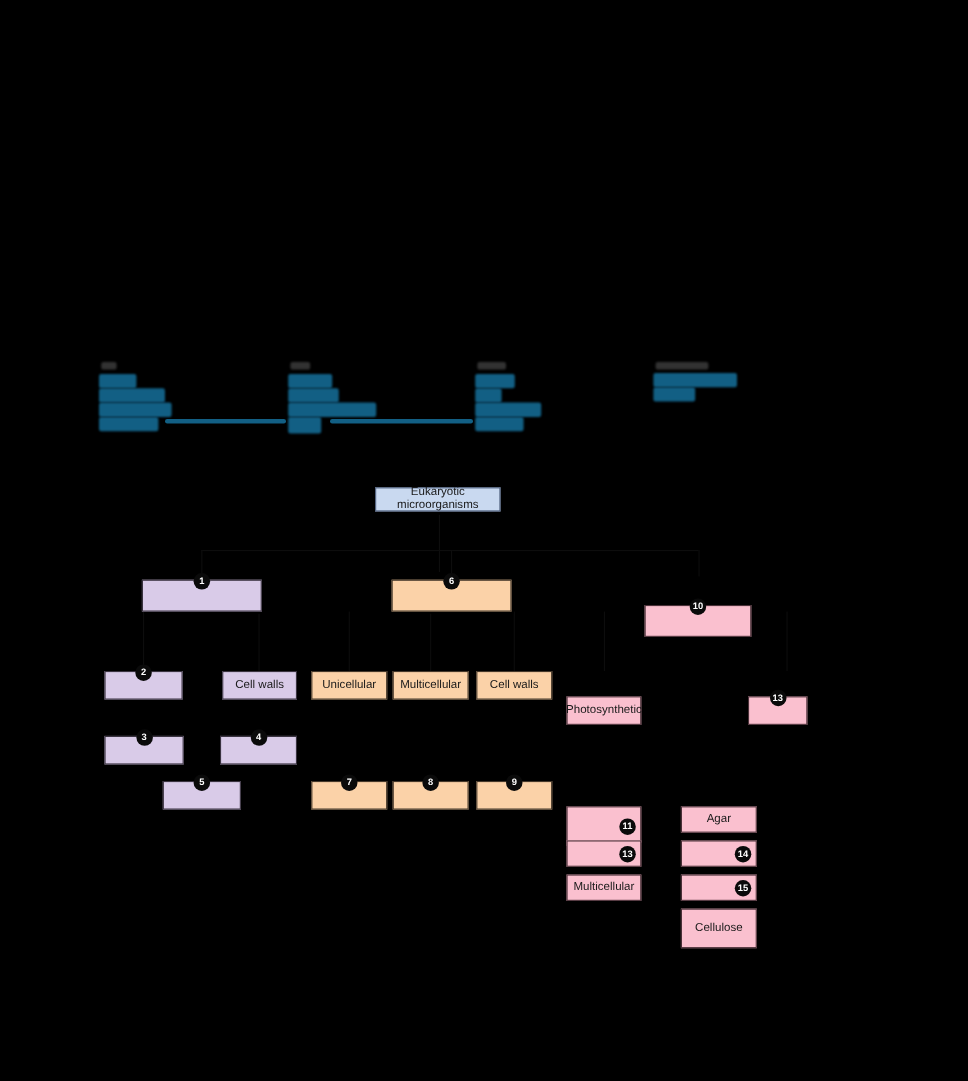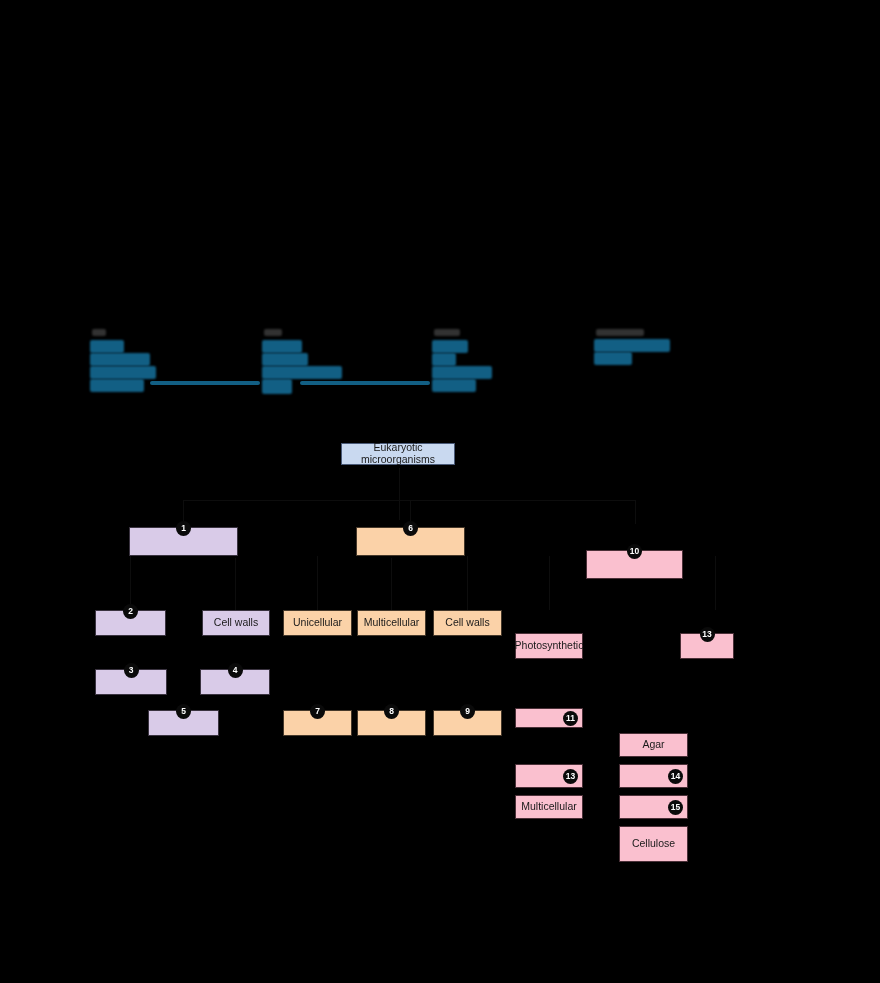"11" div.cbox { height: 20px -> 36px; top: 685px -> 710px }
